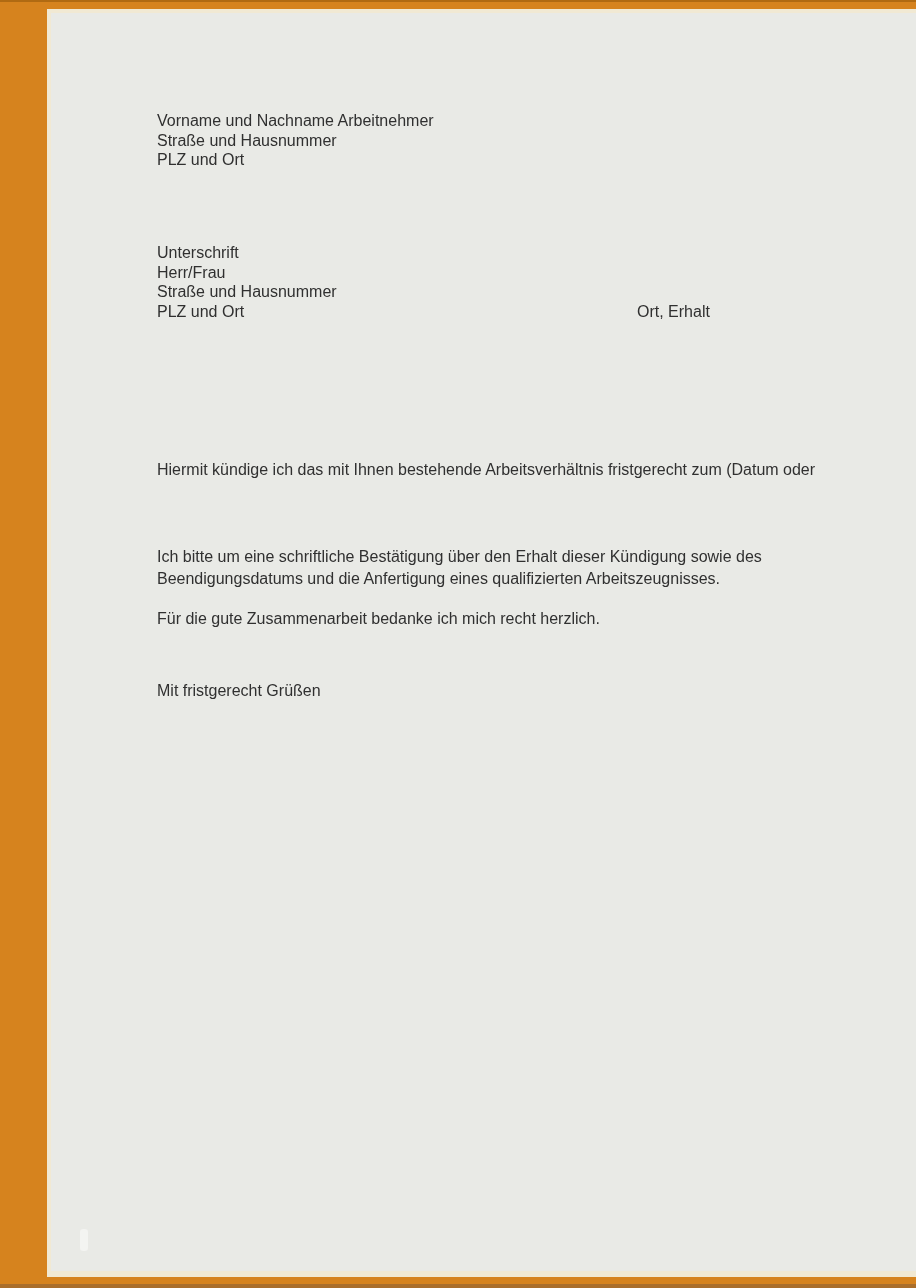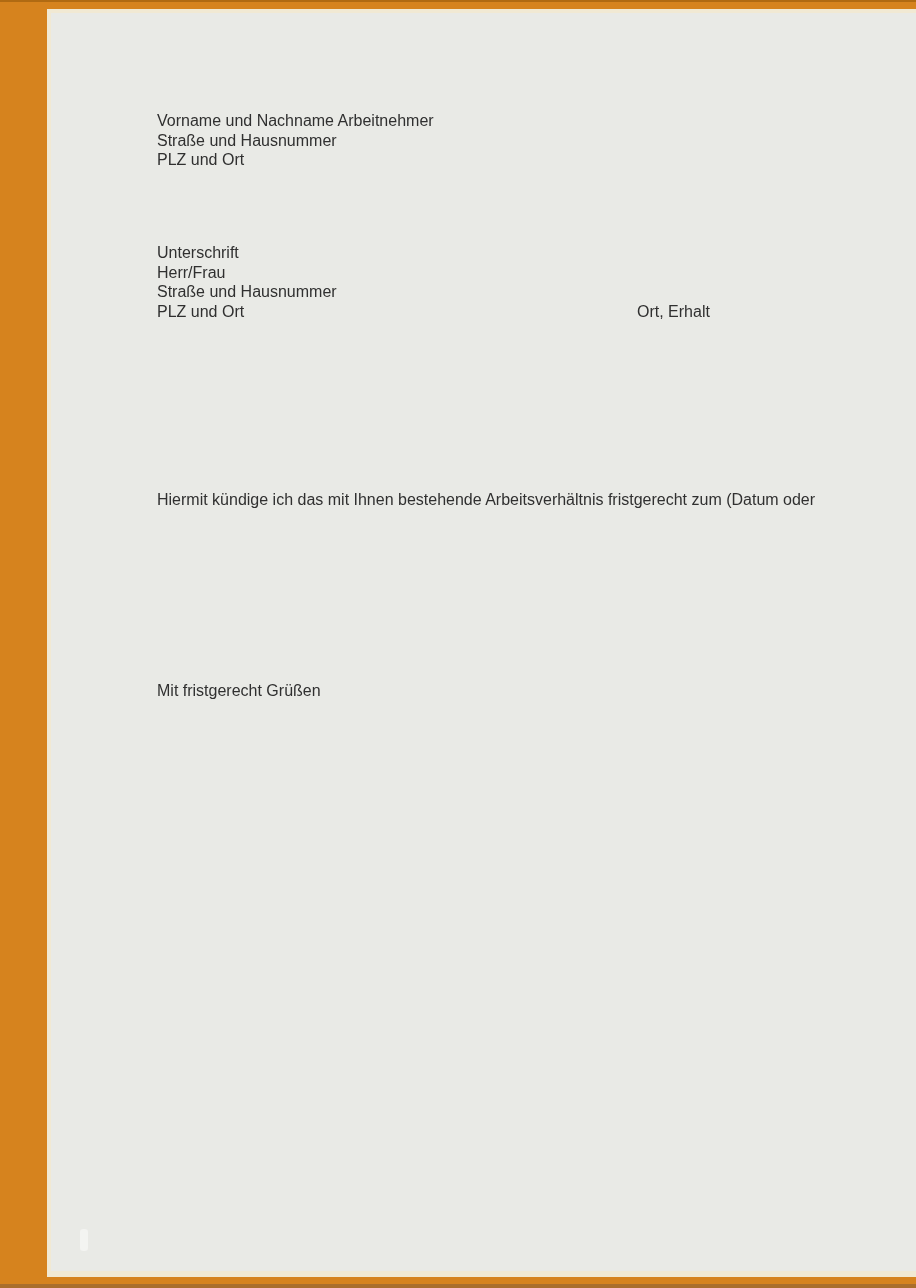"Hiermit kündige ich das mit" .paragraph-1 { top: 476px -> 446px }
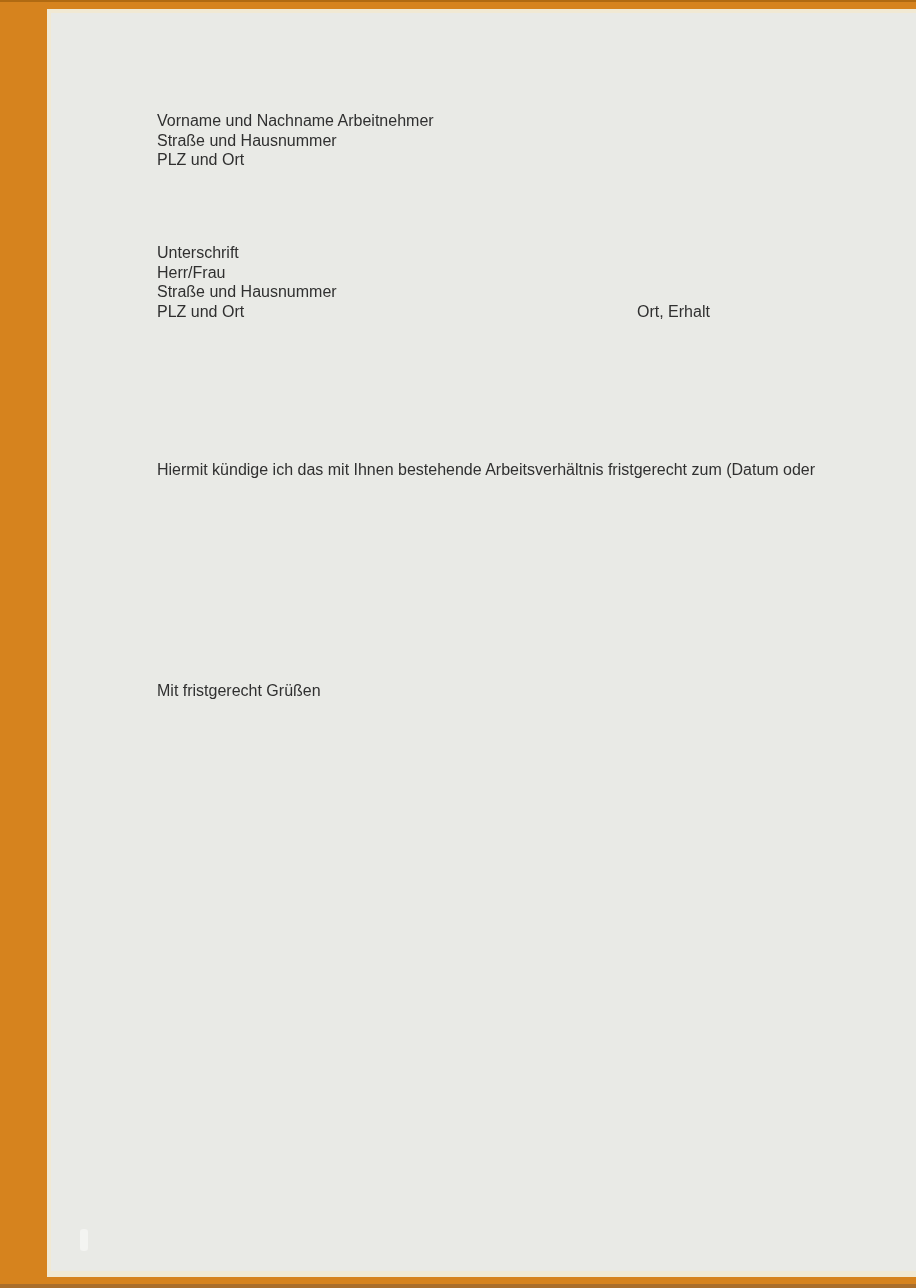"Ich bitte um eine schriftliche" div.block { html: none -> <div> <div>Ich bitte um eine schriftliche Bestätigung über den Erhalt dieser Kündigung sowie des</div> <div>Beendigungsdatums und die Anfertigung eines qualifizierten Arbeitszeugnisses.</div> </div> }
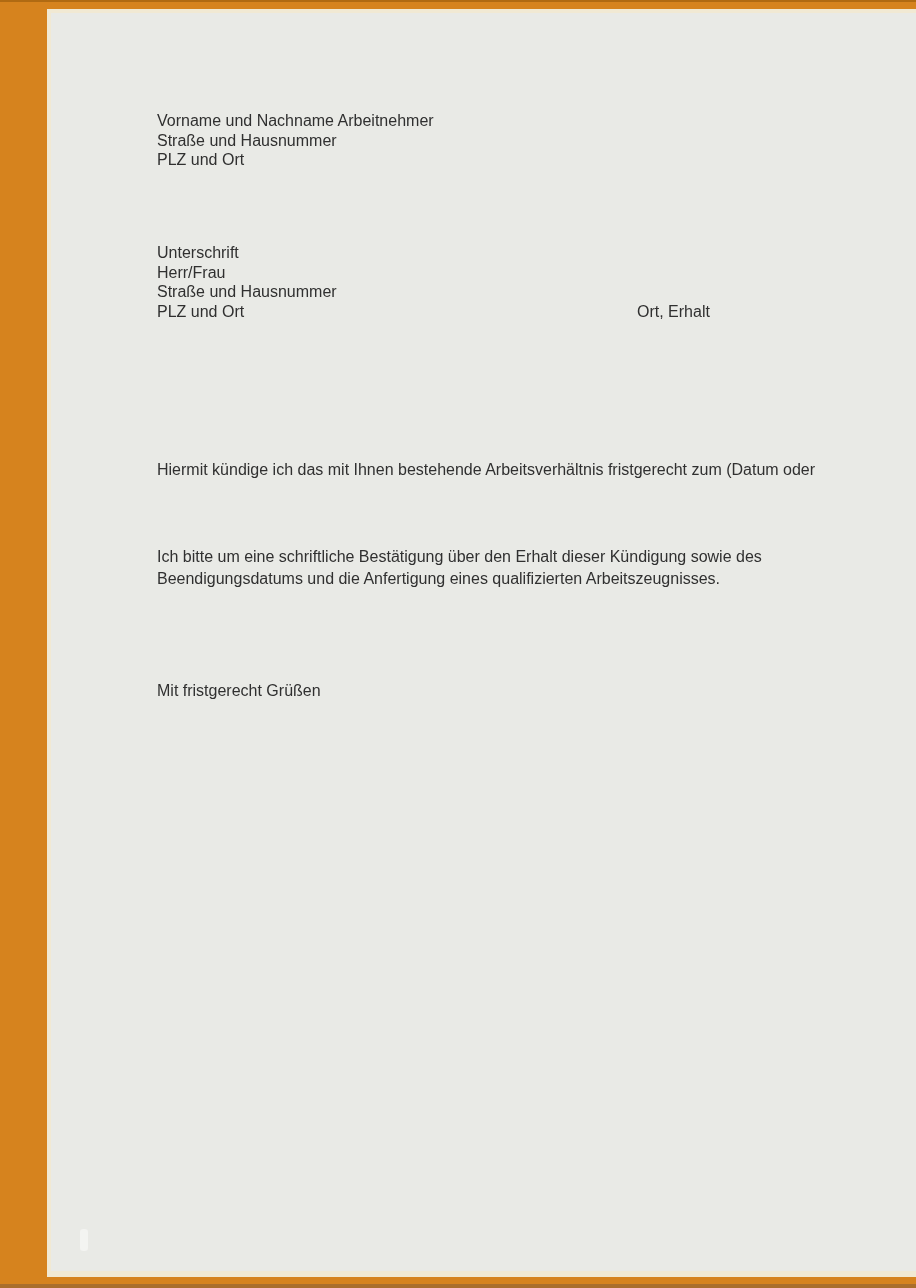"Für die gute Zusammenarbeit bedanke" div.block { html: none -> <div> <div>Für die gute Zusammenarbeit bedanke ich mich recht herzlich.</div> </div> }
